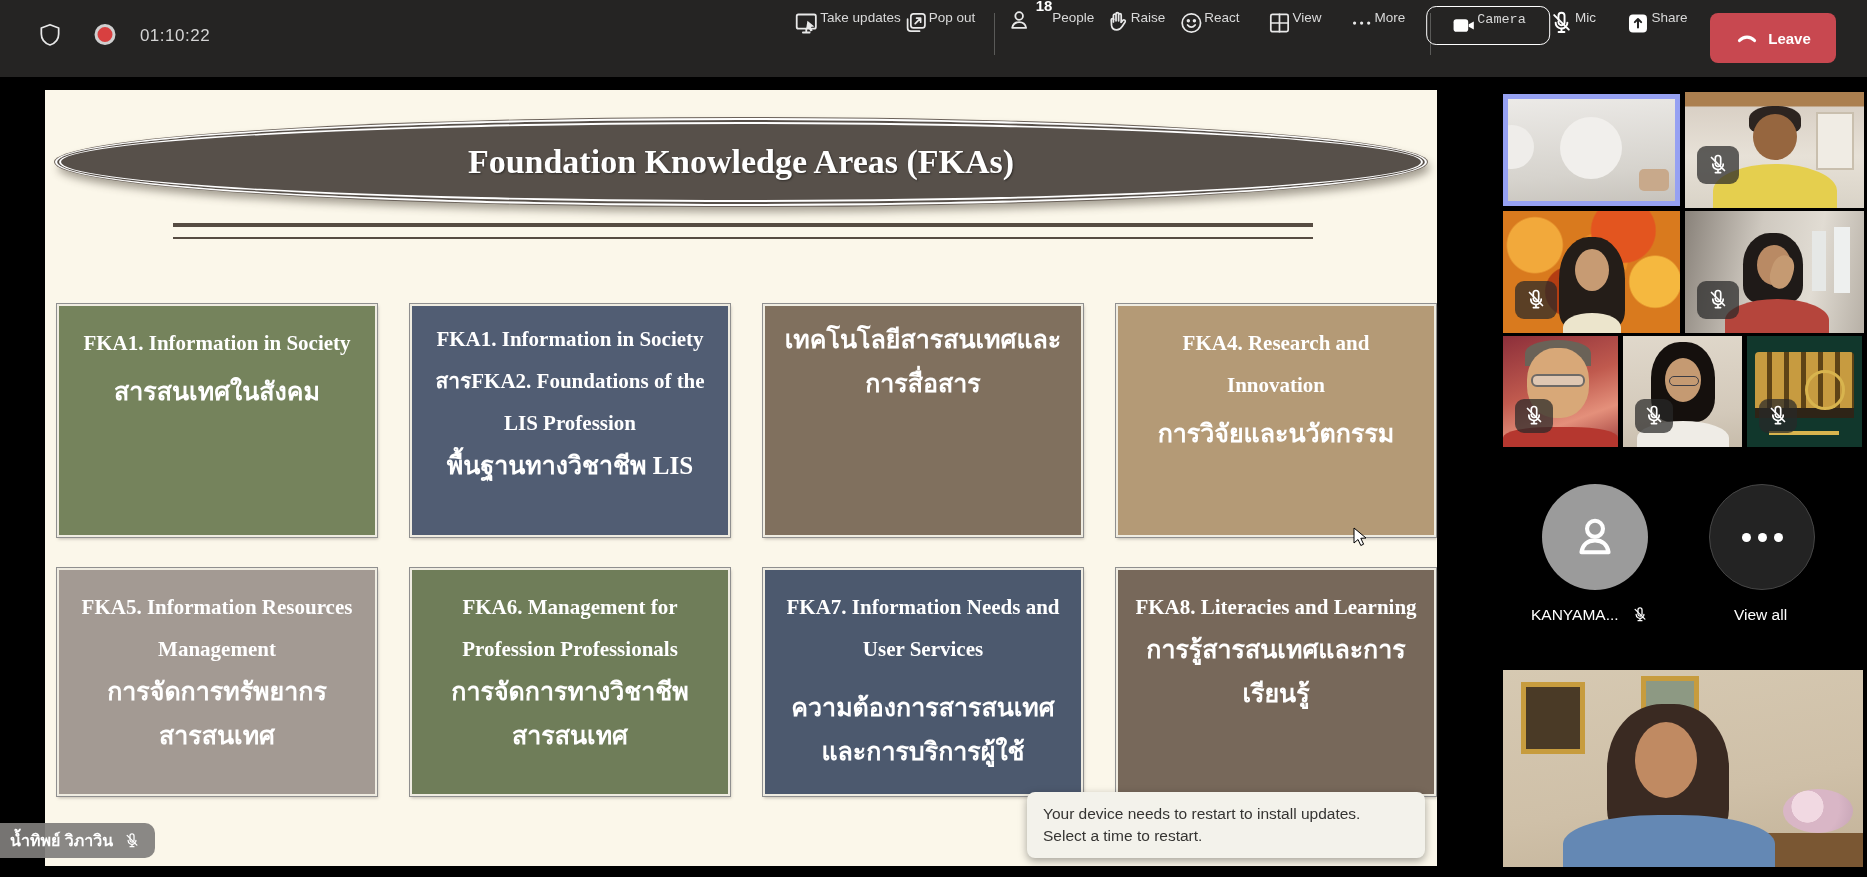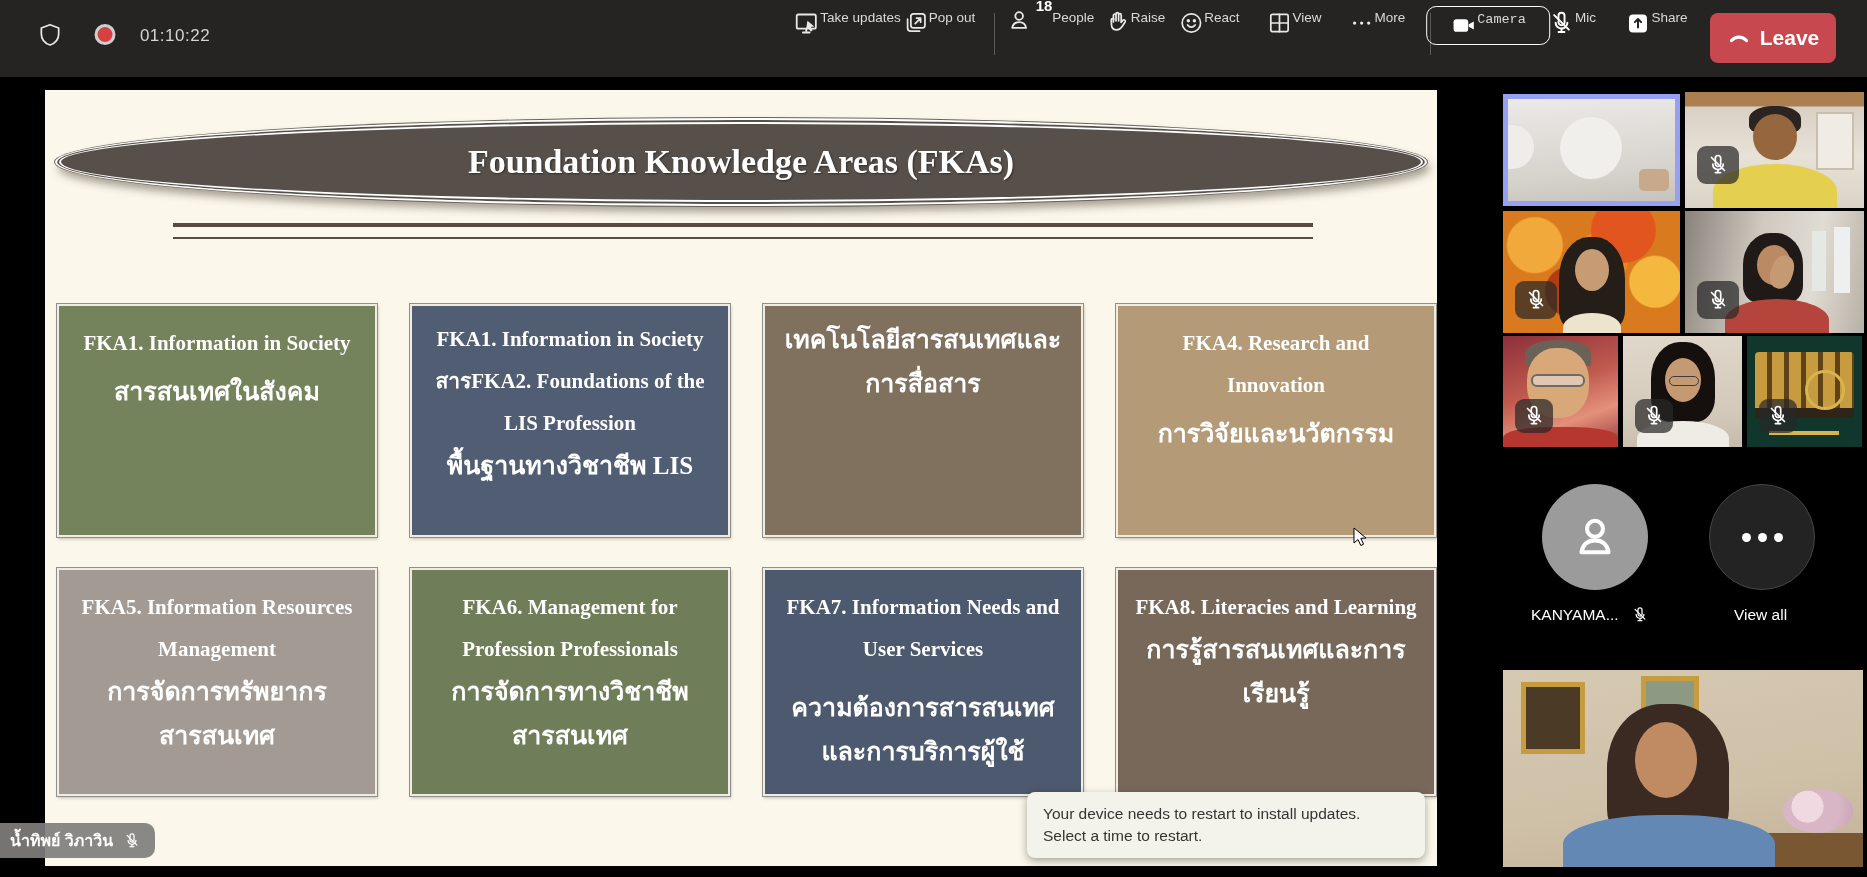"Leave" #leave-btn .lb { font-size: 21px -> 15px }
